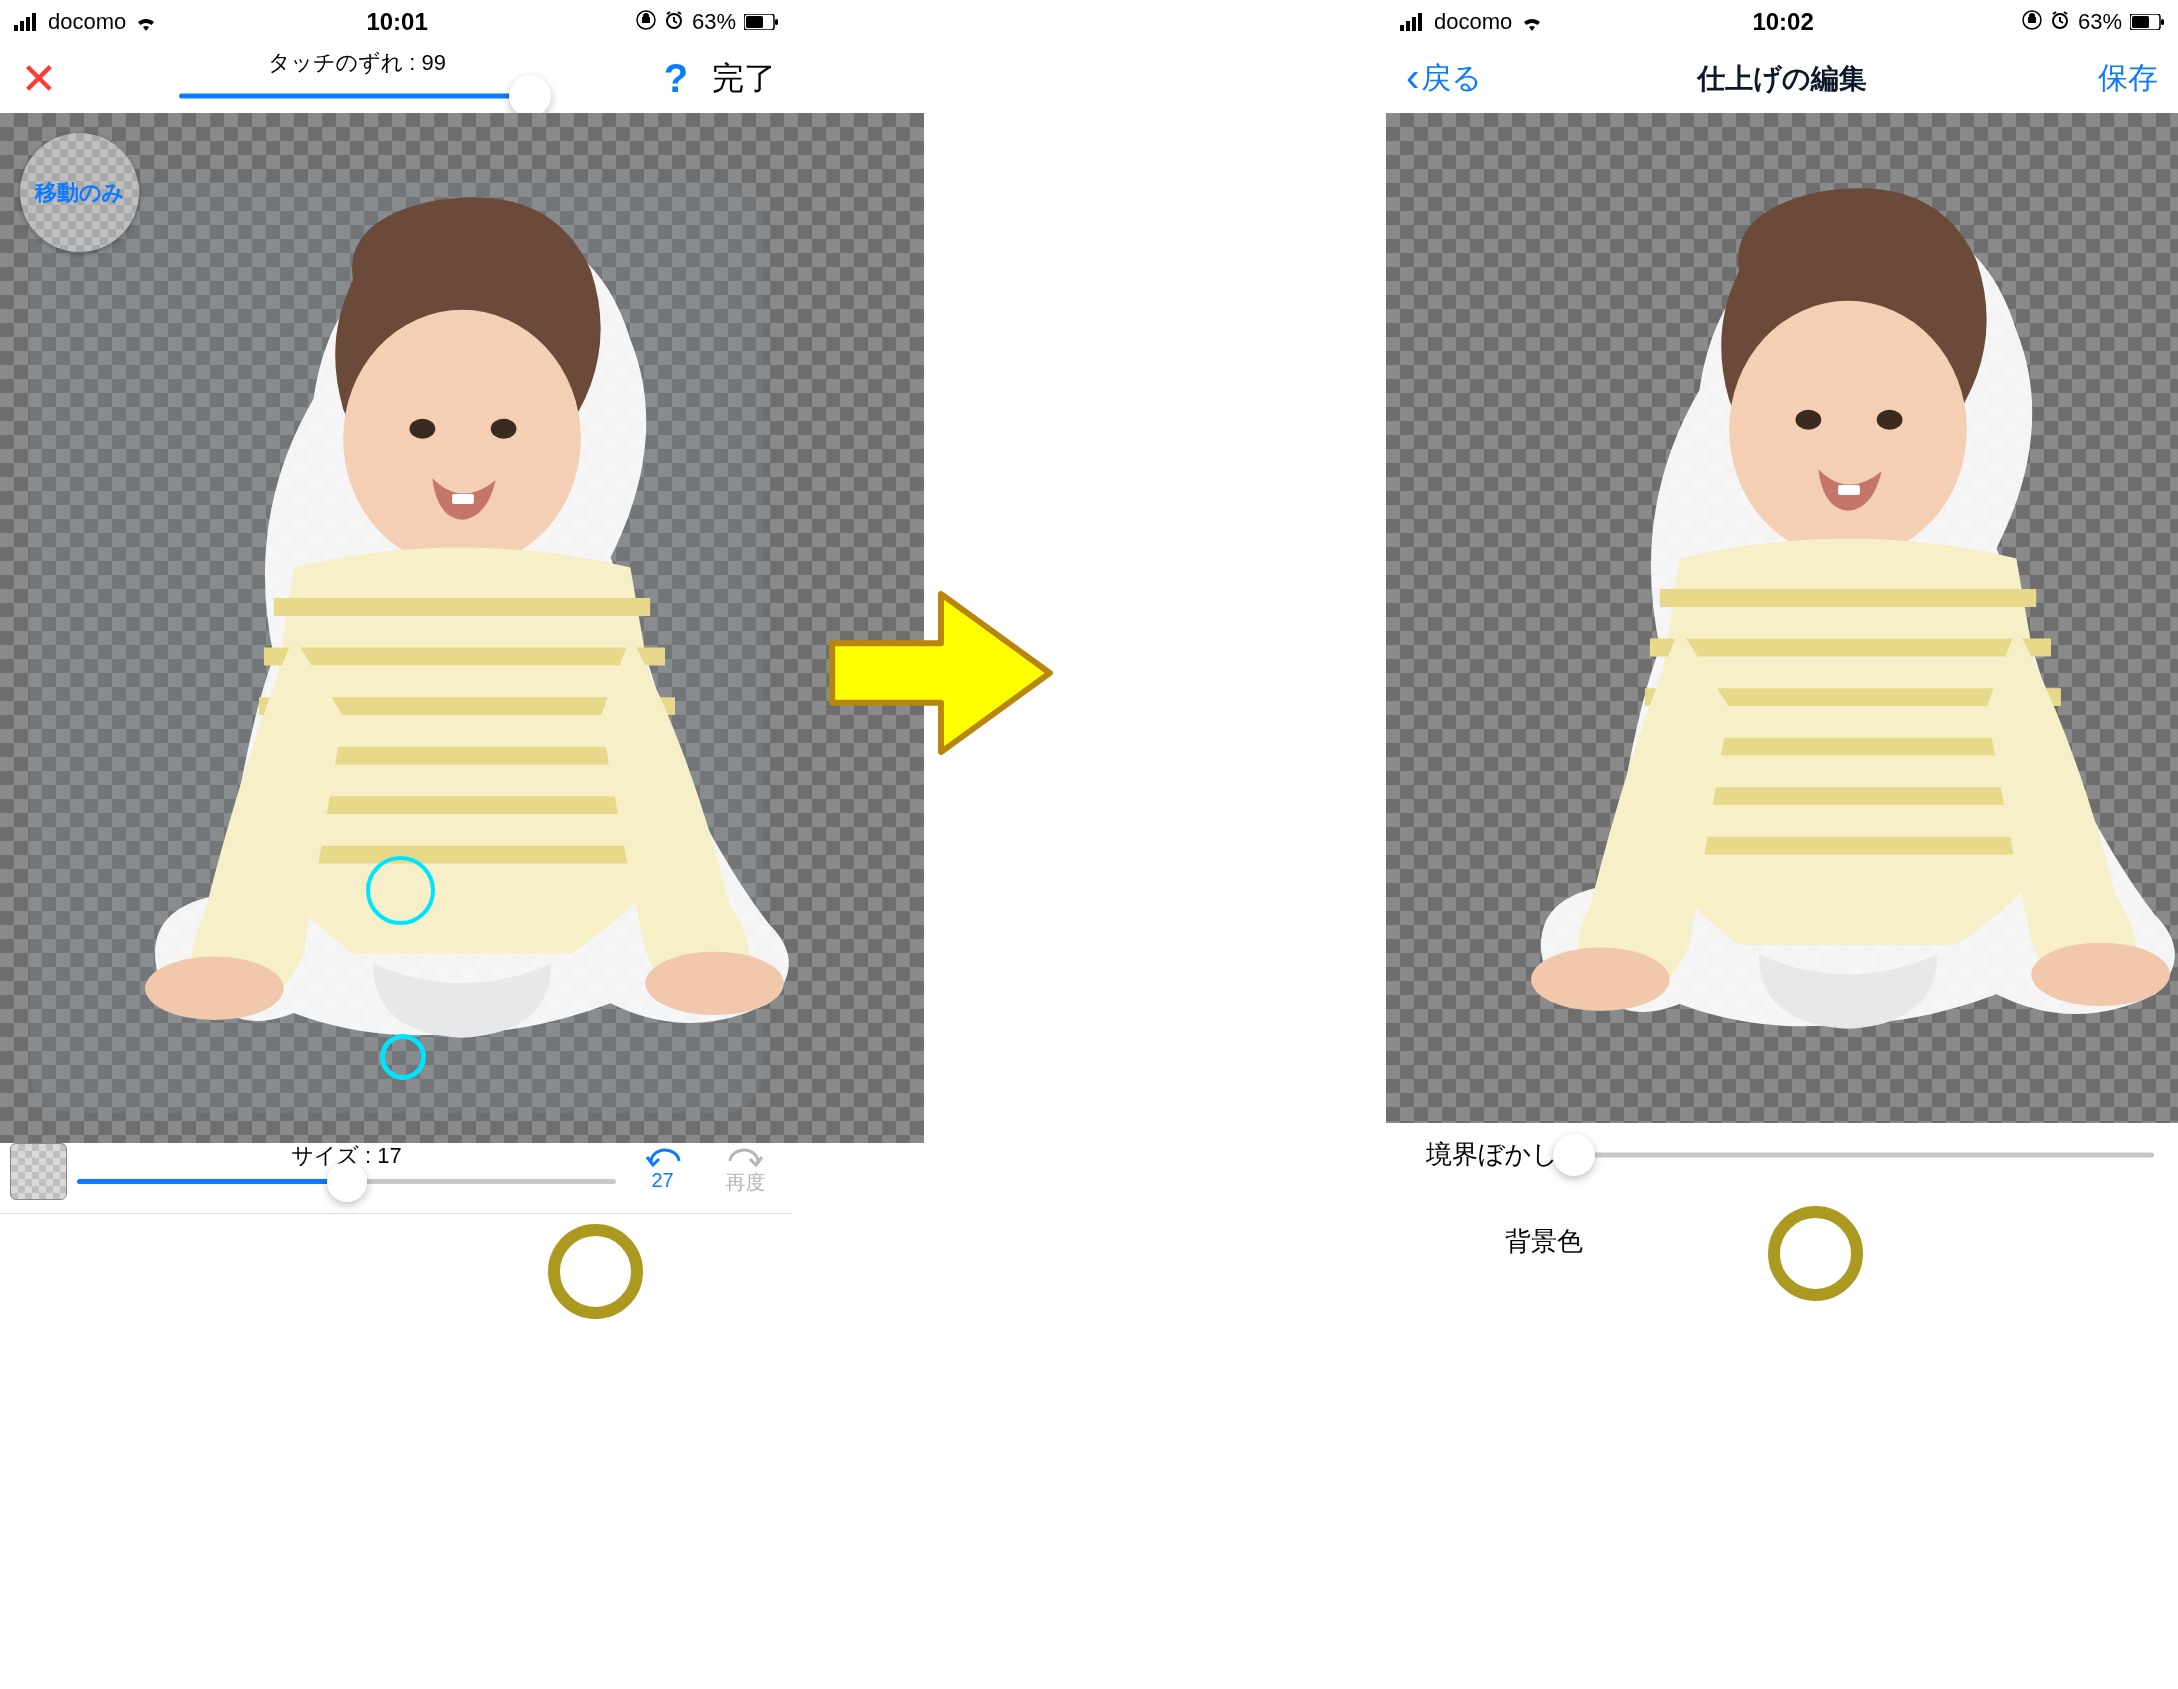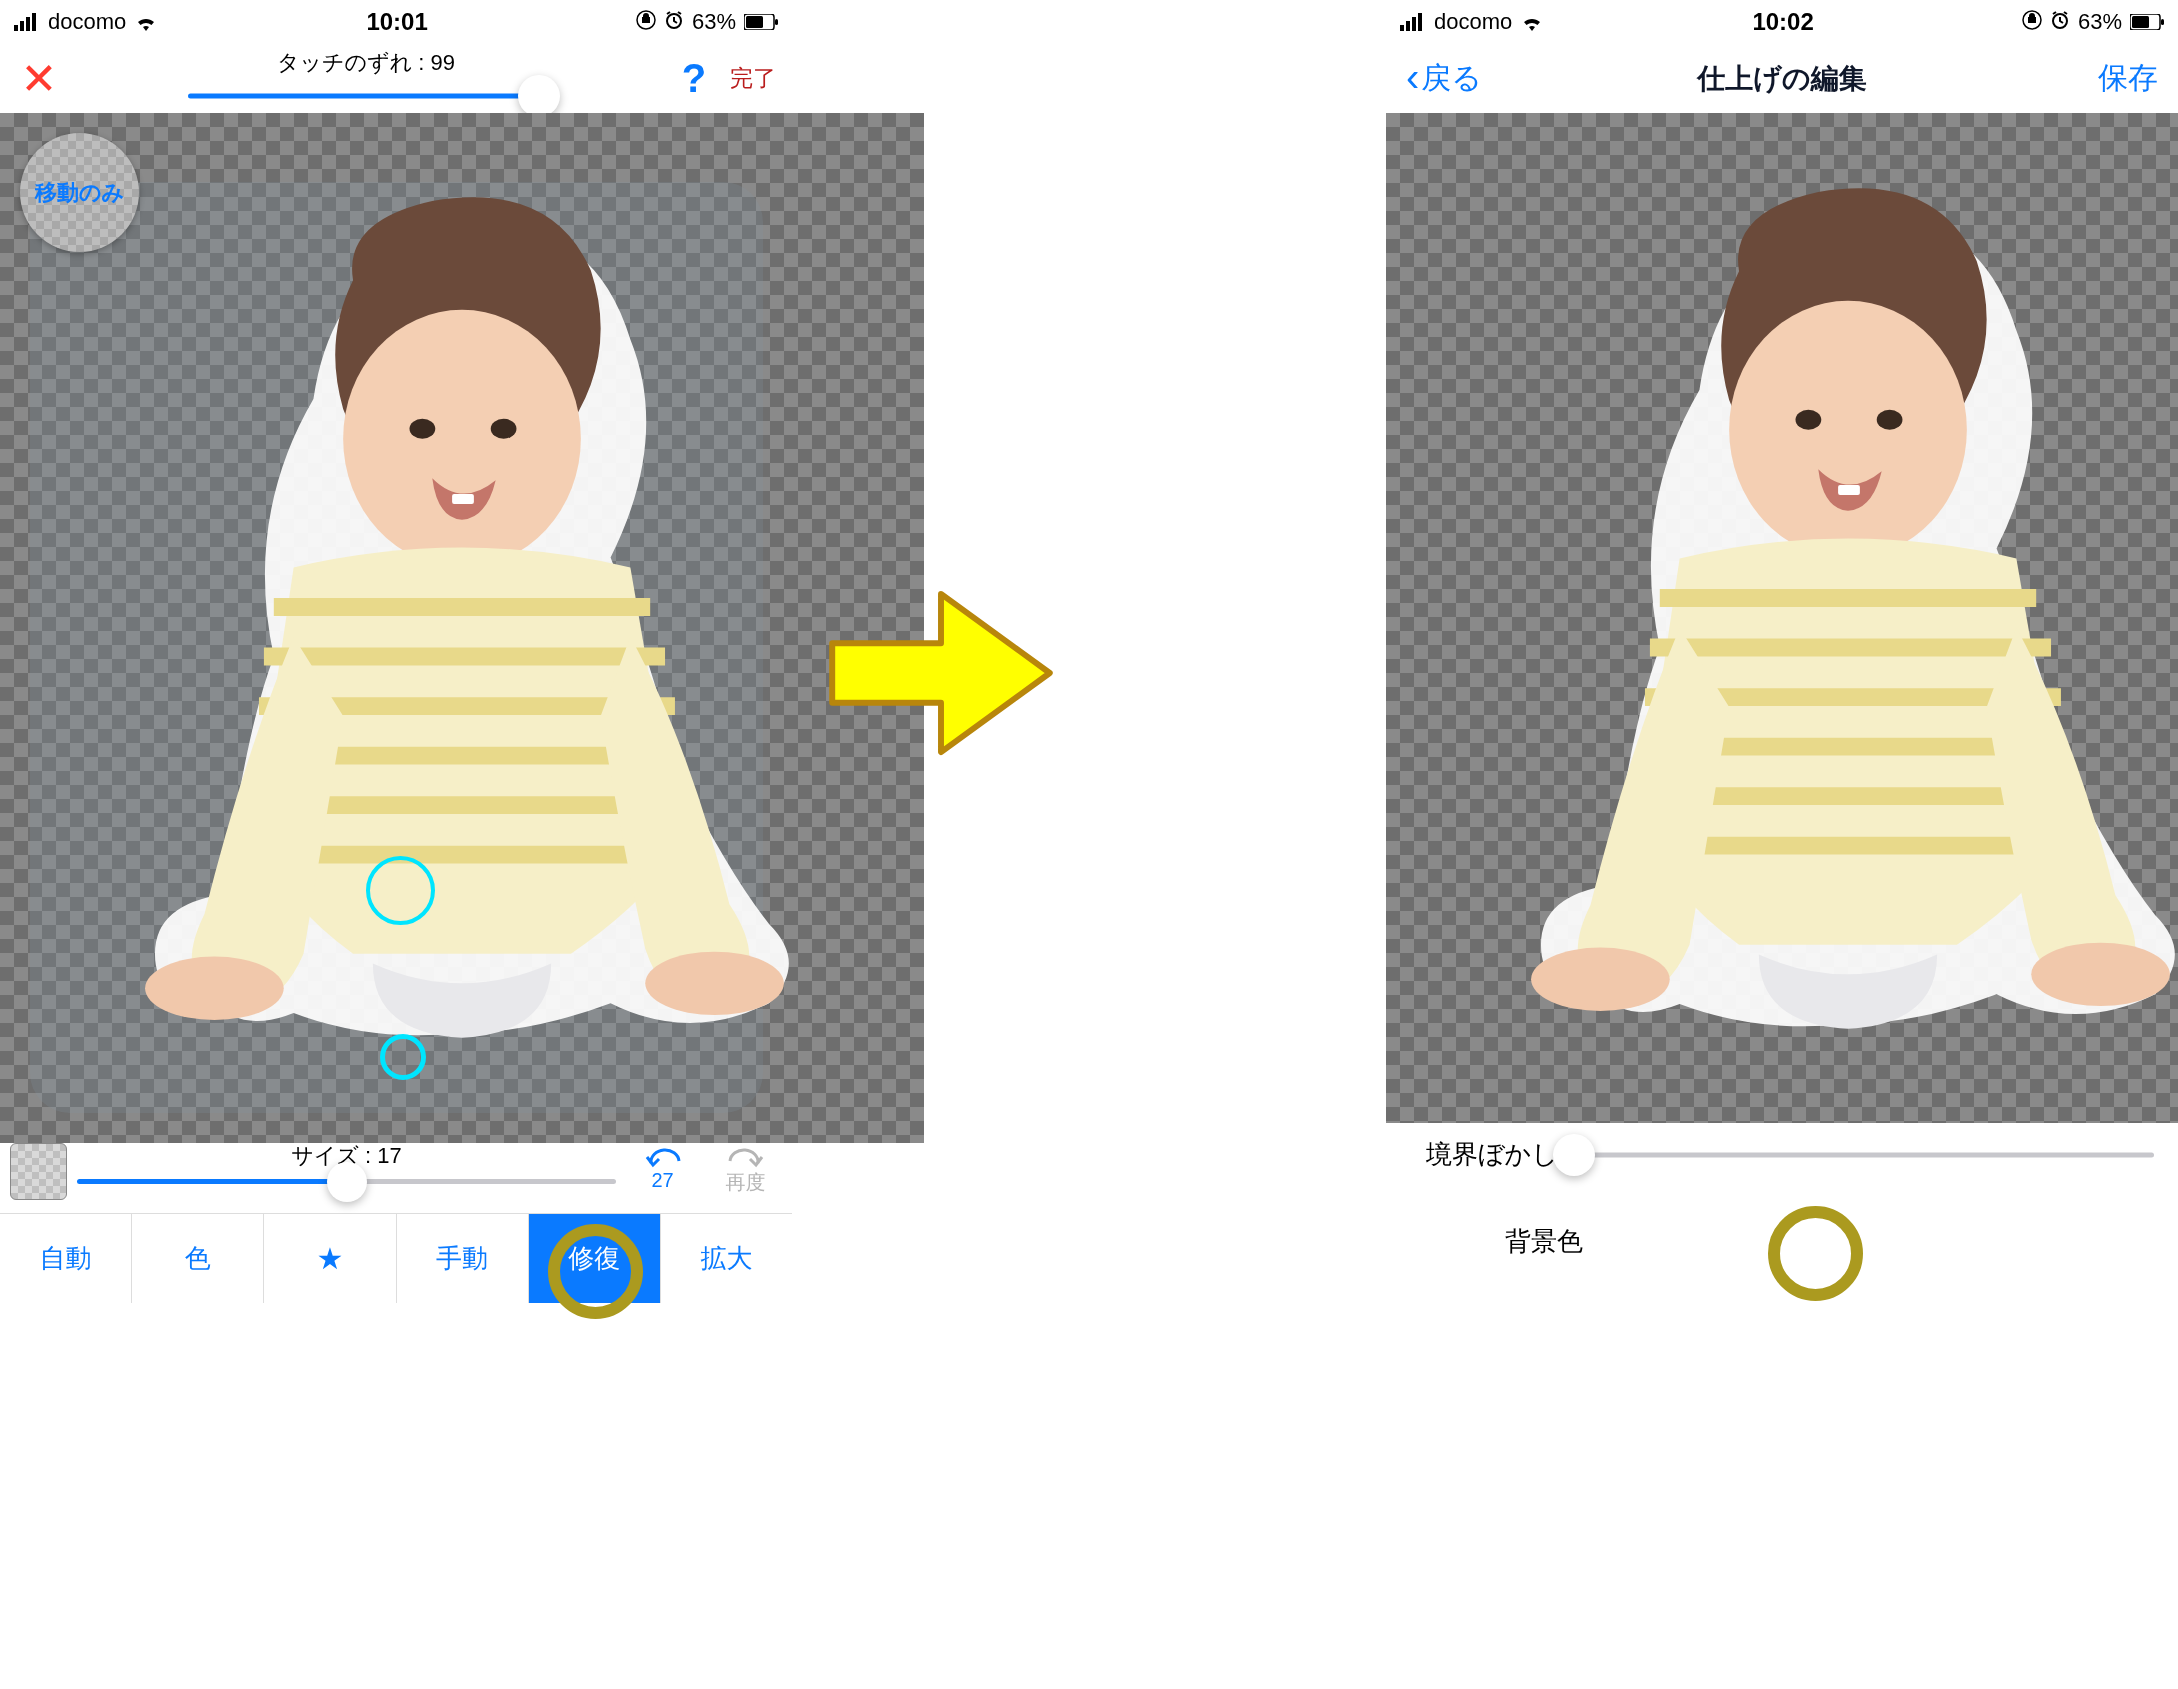"完了" .done-btn { color: #b91c1c -> #000000; font-size: 23px -> 32px }
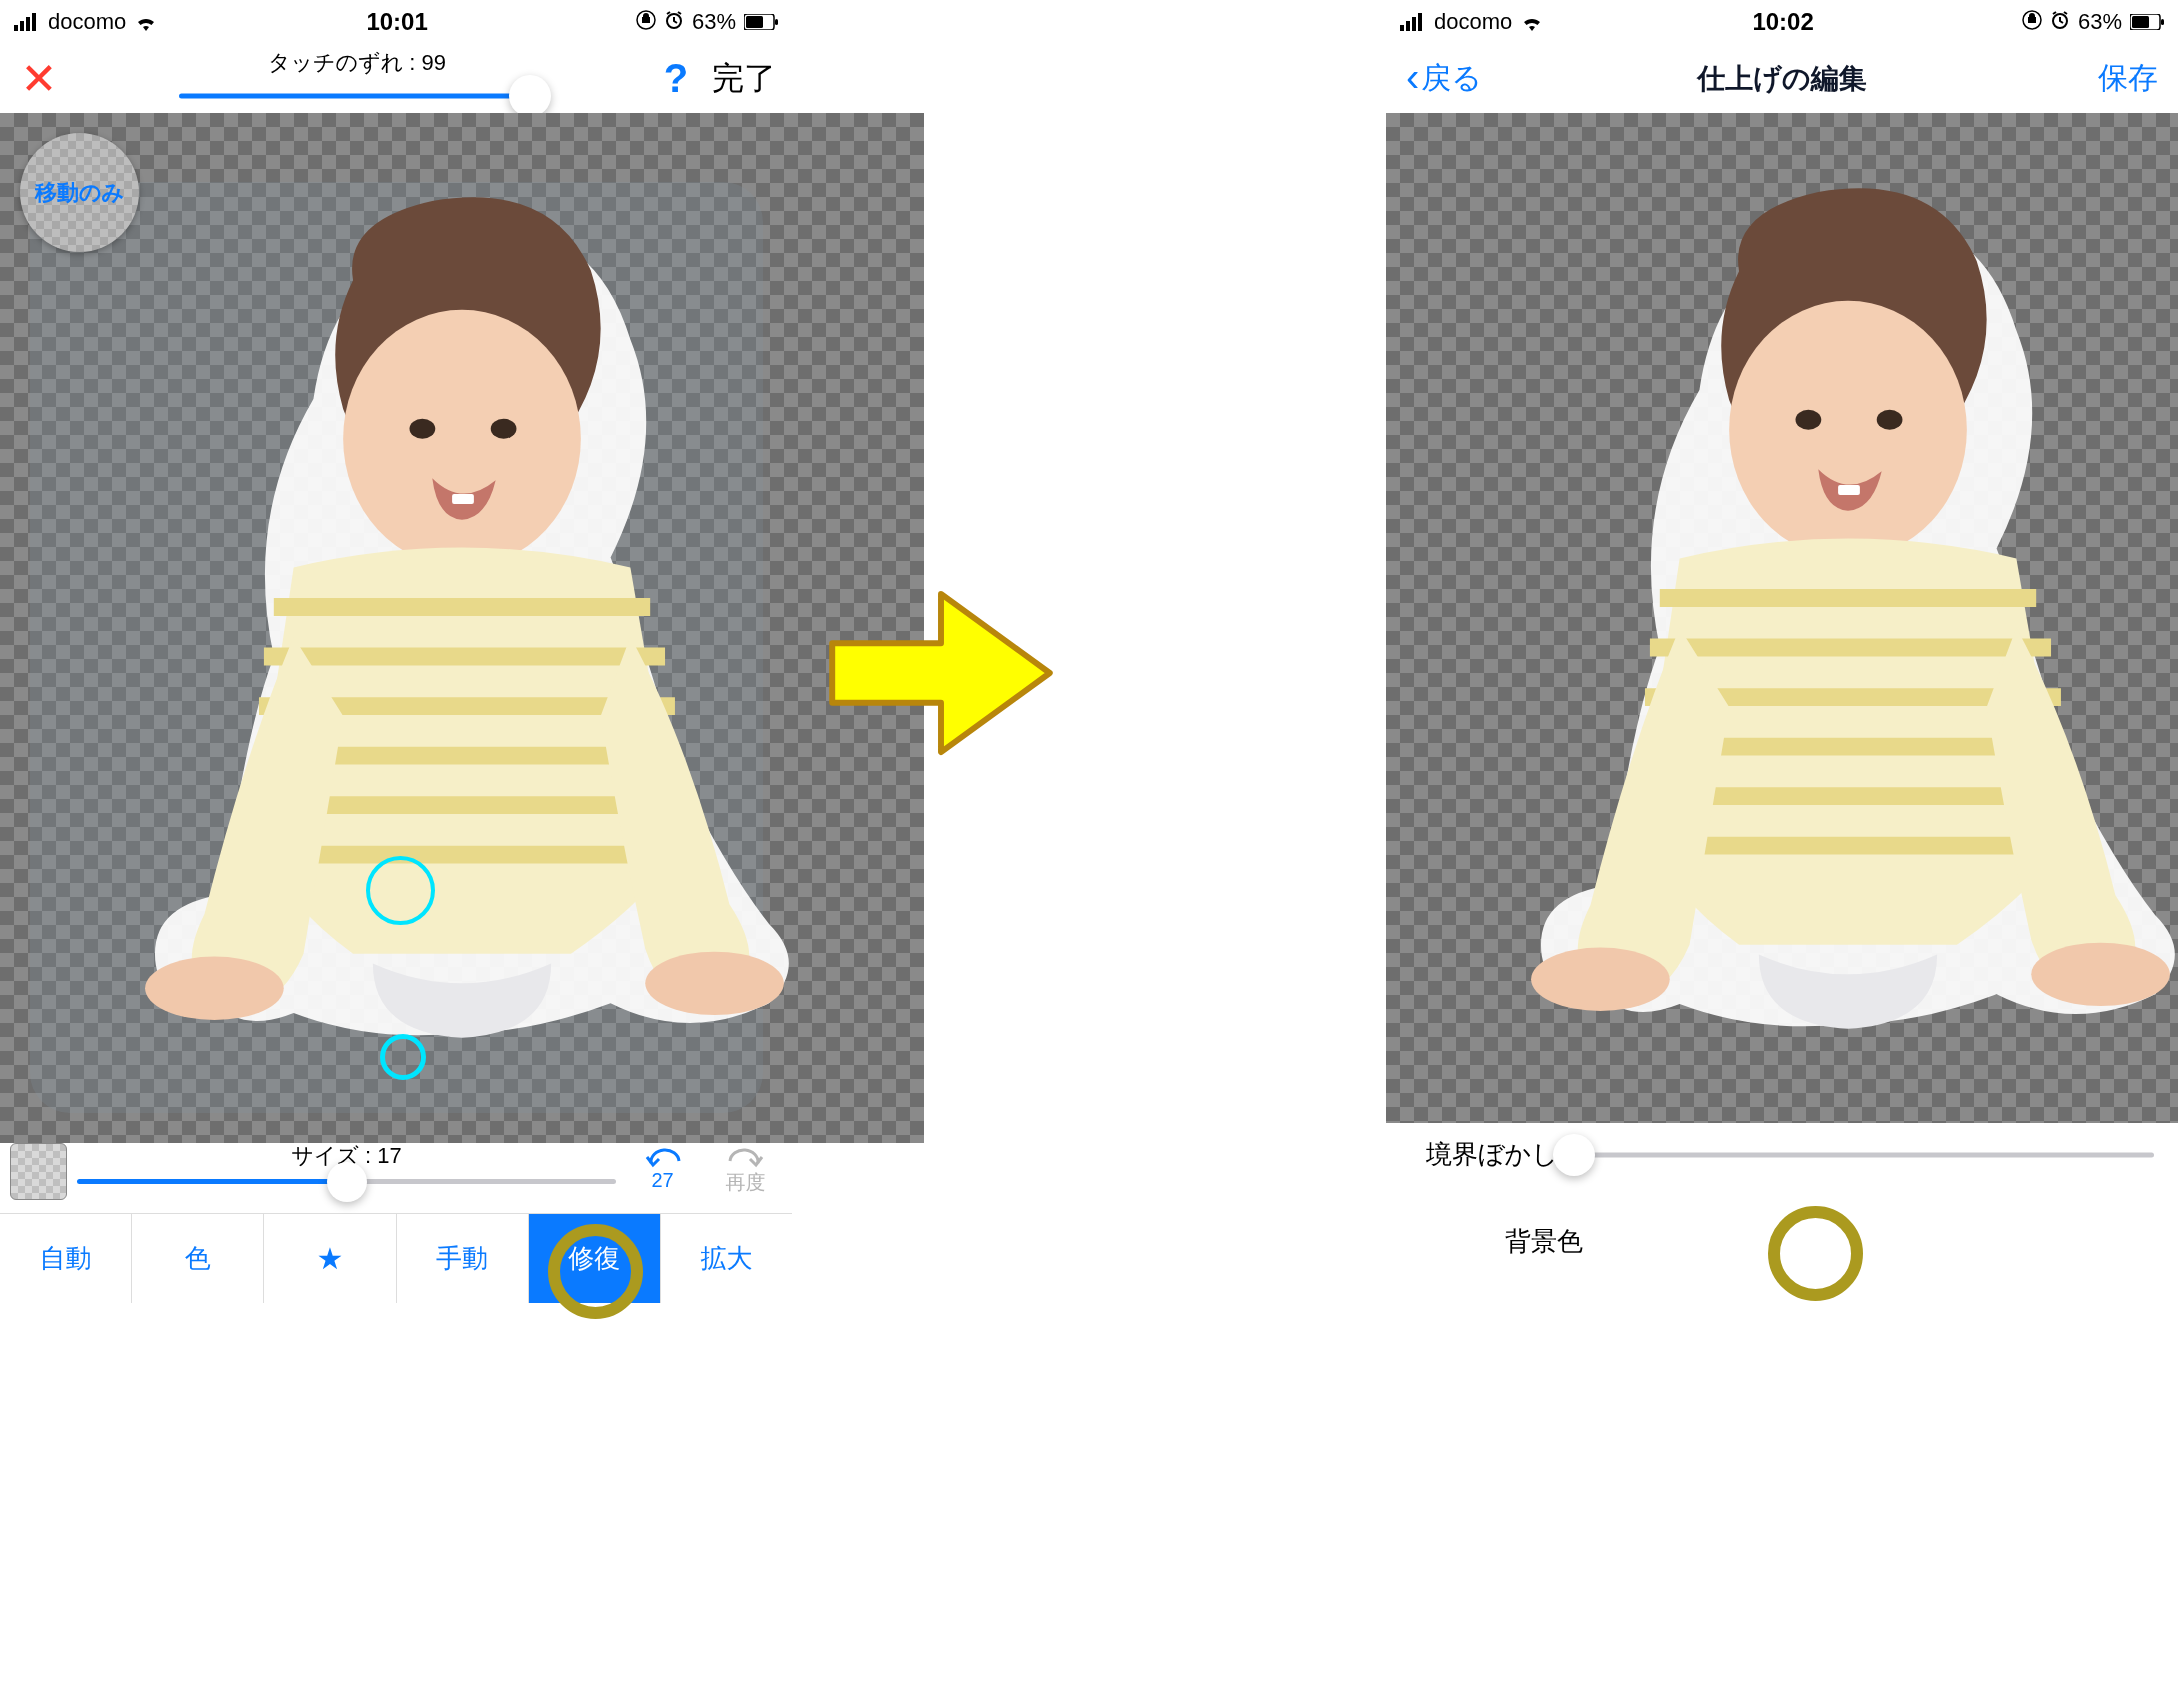"自動" div.tabs { html: <div> <div>自動</div> <div>色</div> <div>★</div> <div>手動</div> <div>修復</div> <div>拡大</div> </div> -> none }
